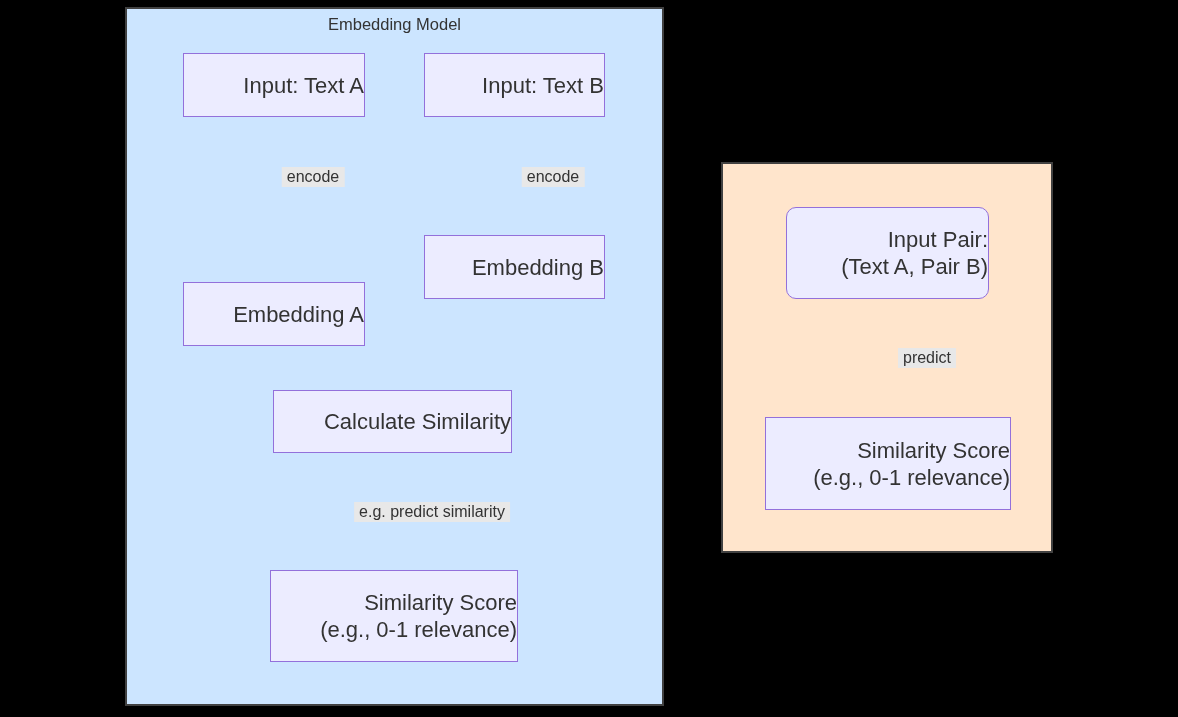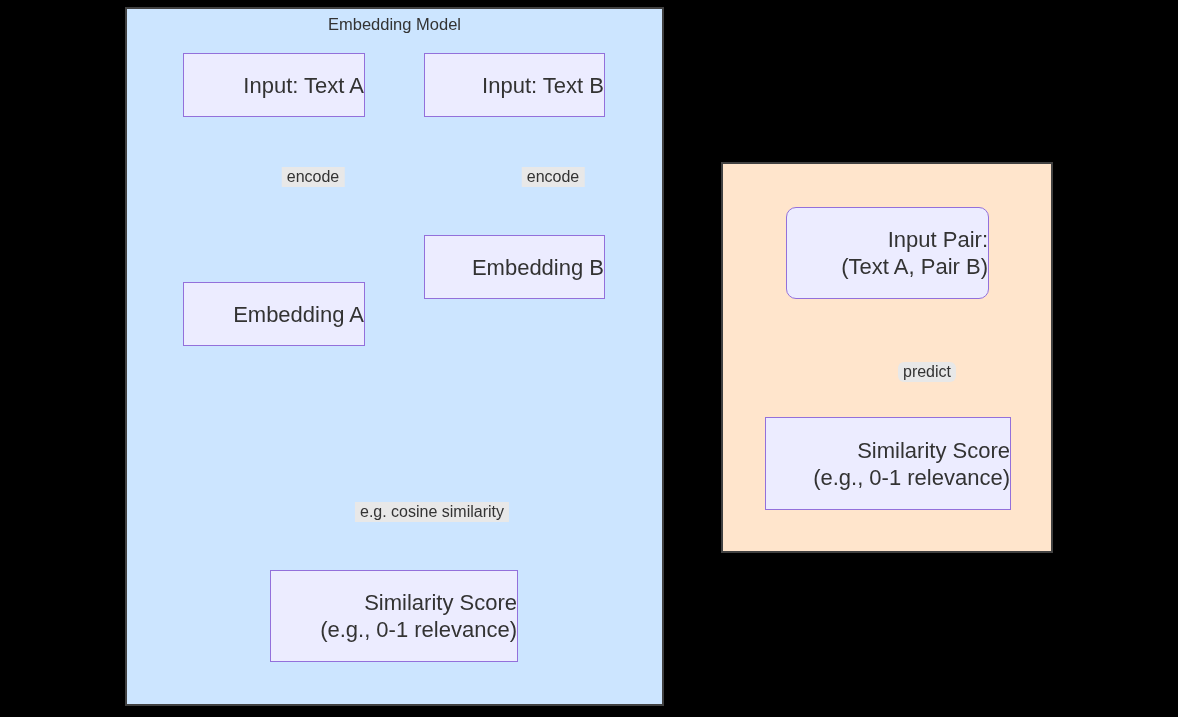"predict" div.edge-label { border-radius: 6px -> none; top: 208px -> 194px }
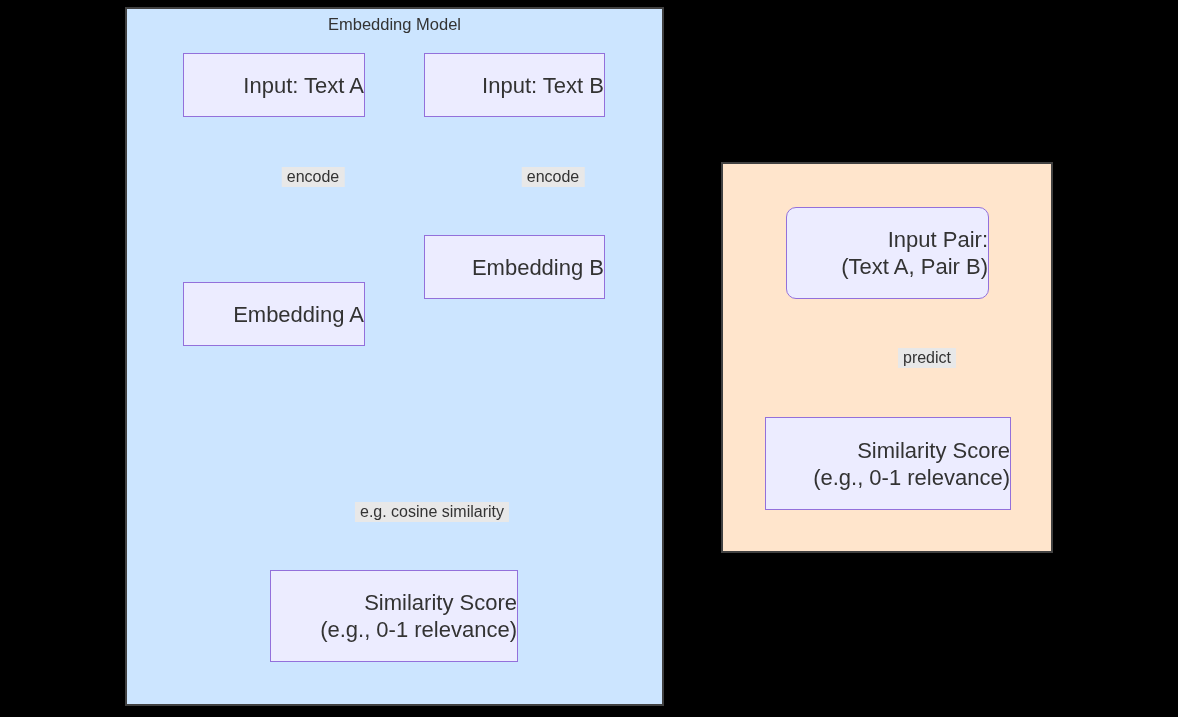"Calculate Similarity" div.node { html: none -> <div> <span>Calculate Similarity</span> </div> }
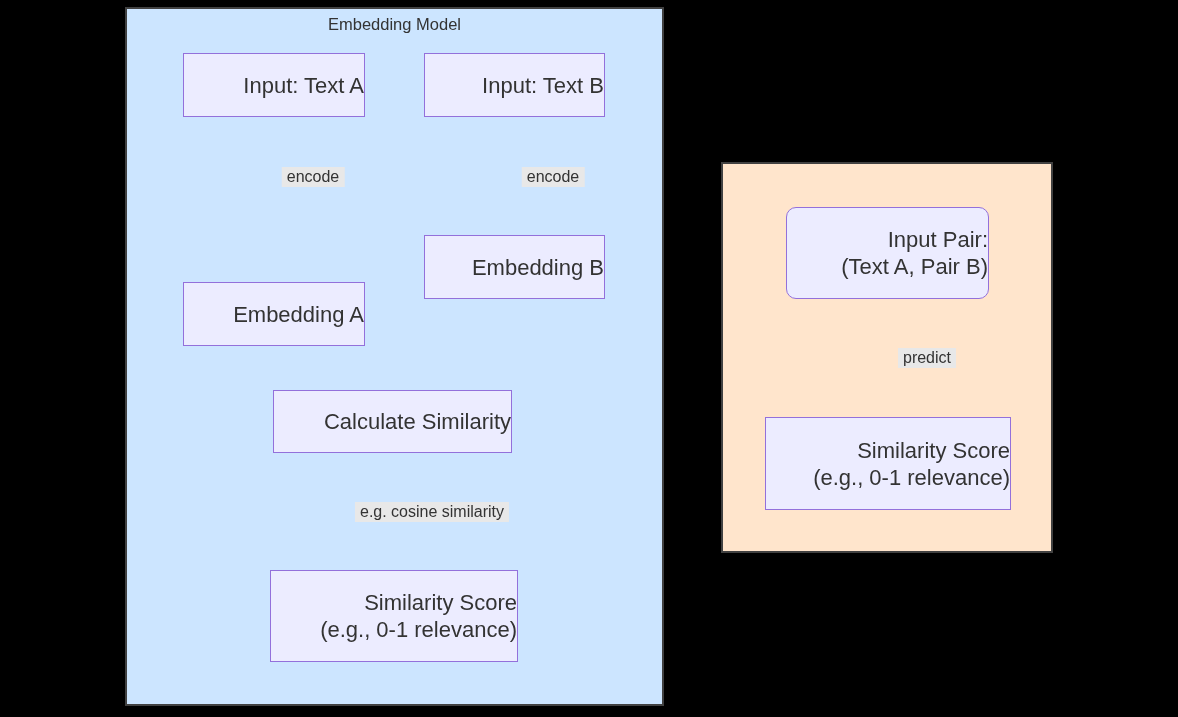"e.g. cosine similarity" div.edge-label { text: cosine -> predict }
